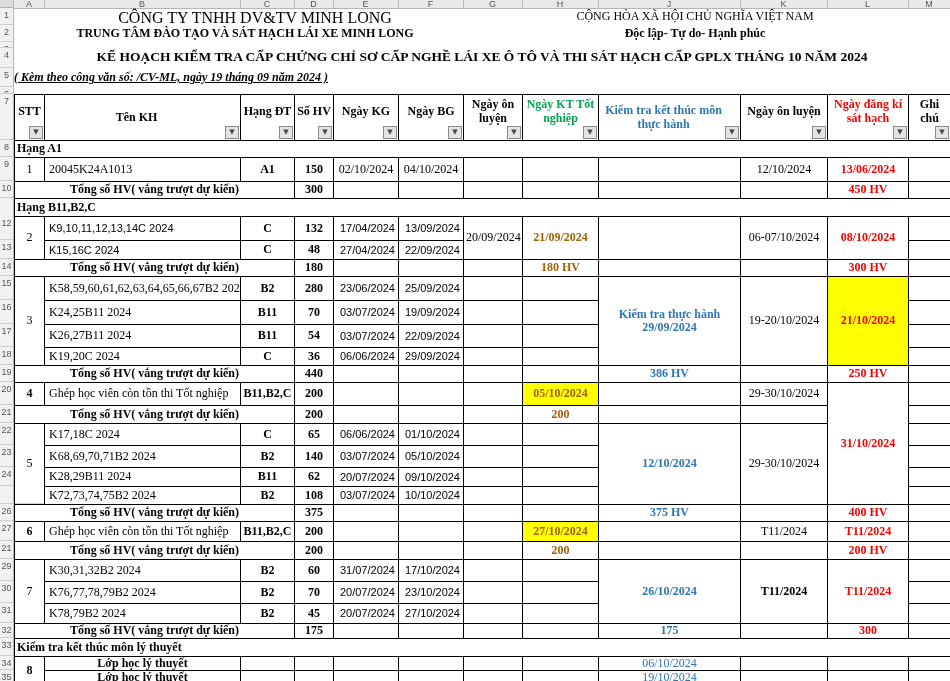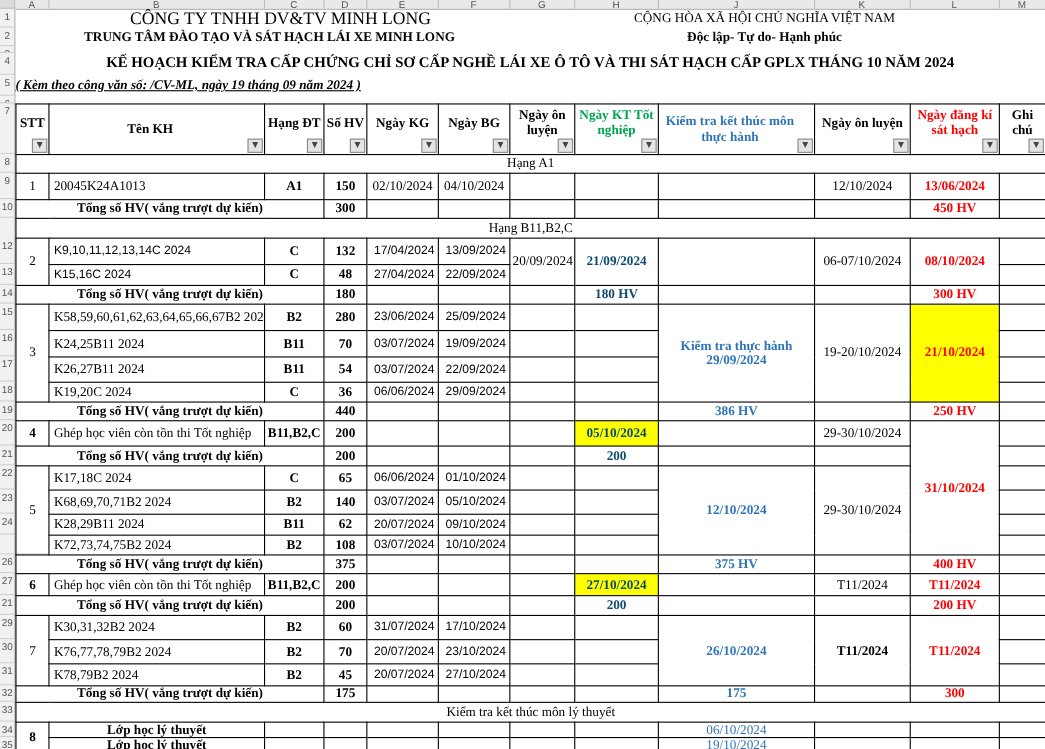"Hạng A1" td.band { font-weight: normal -> bold; text-align: center -> none }
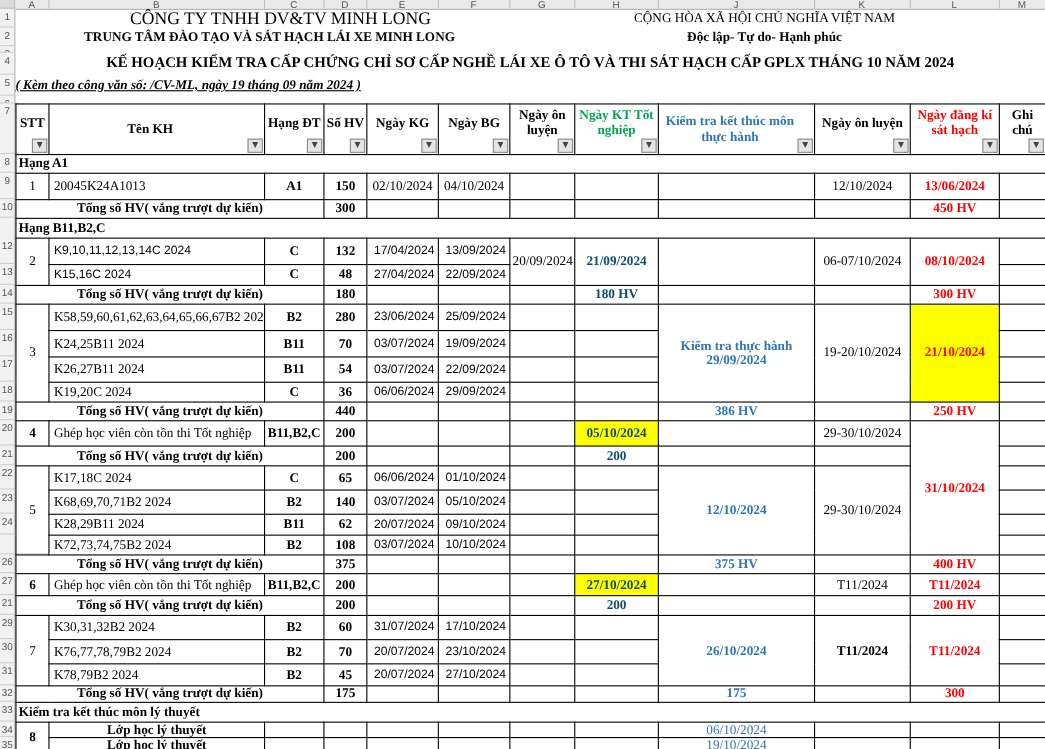"21/09/2024" td.green { color: #0c4a6e -> #a16207 }
